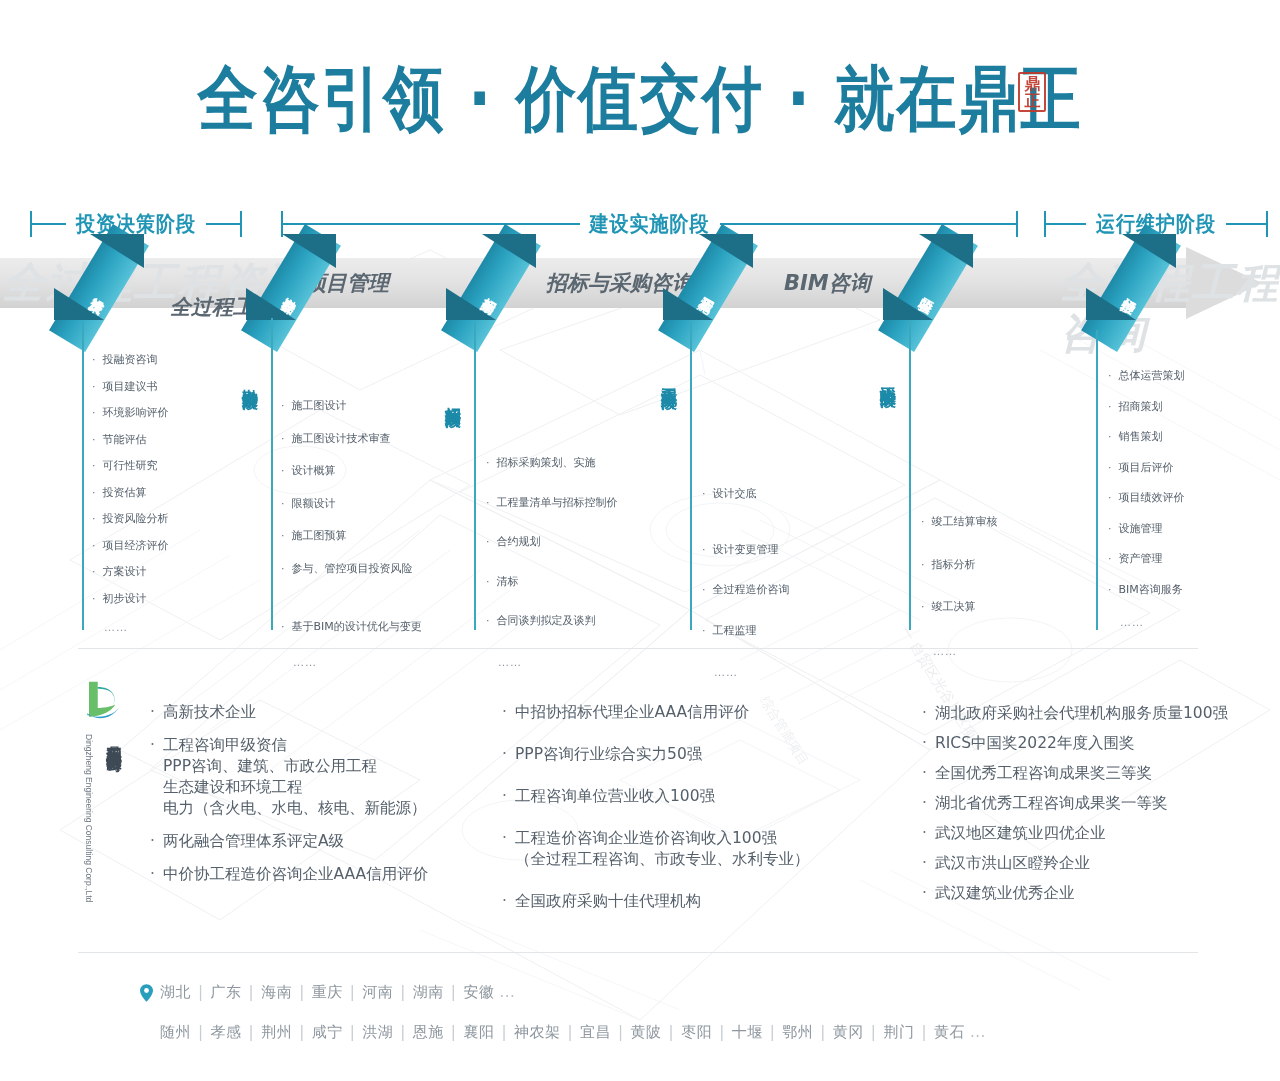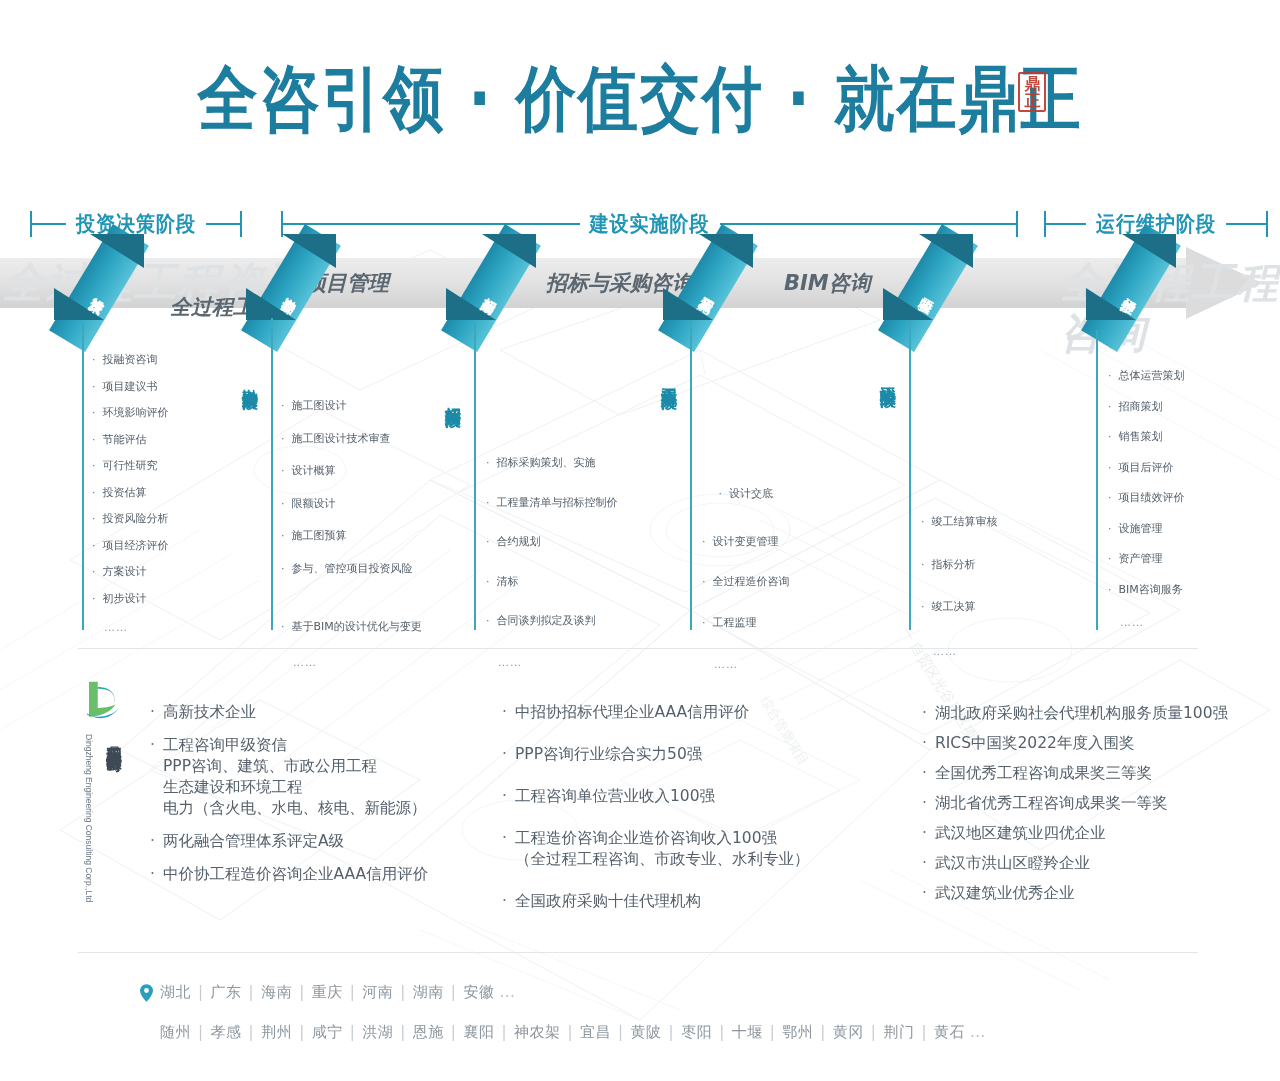"设计交底" li { margin-bottom: 32px -> 40px; text-align: center -> none }
